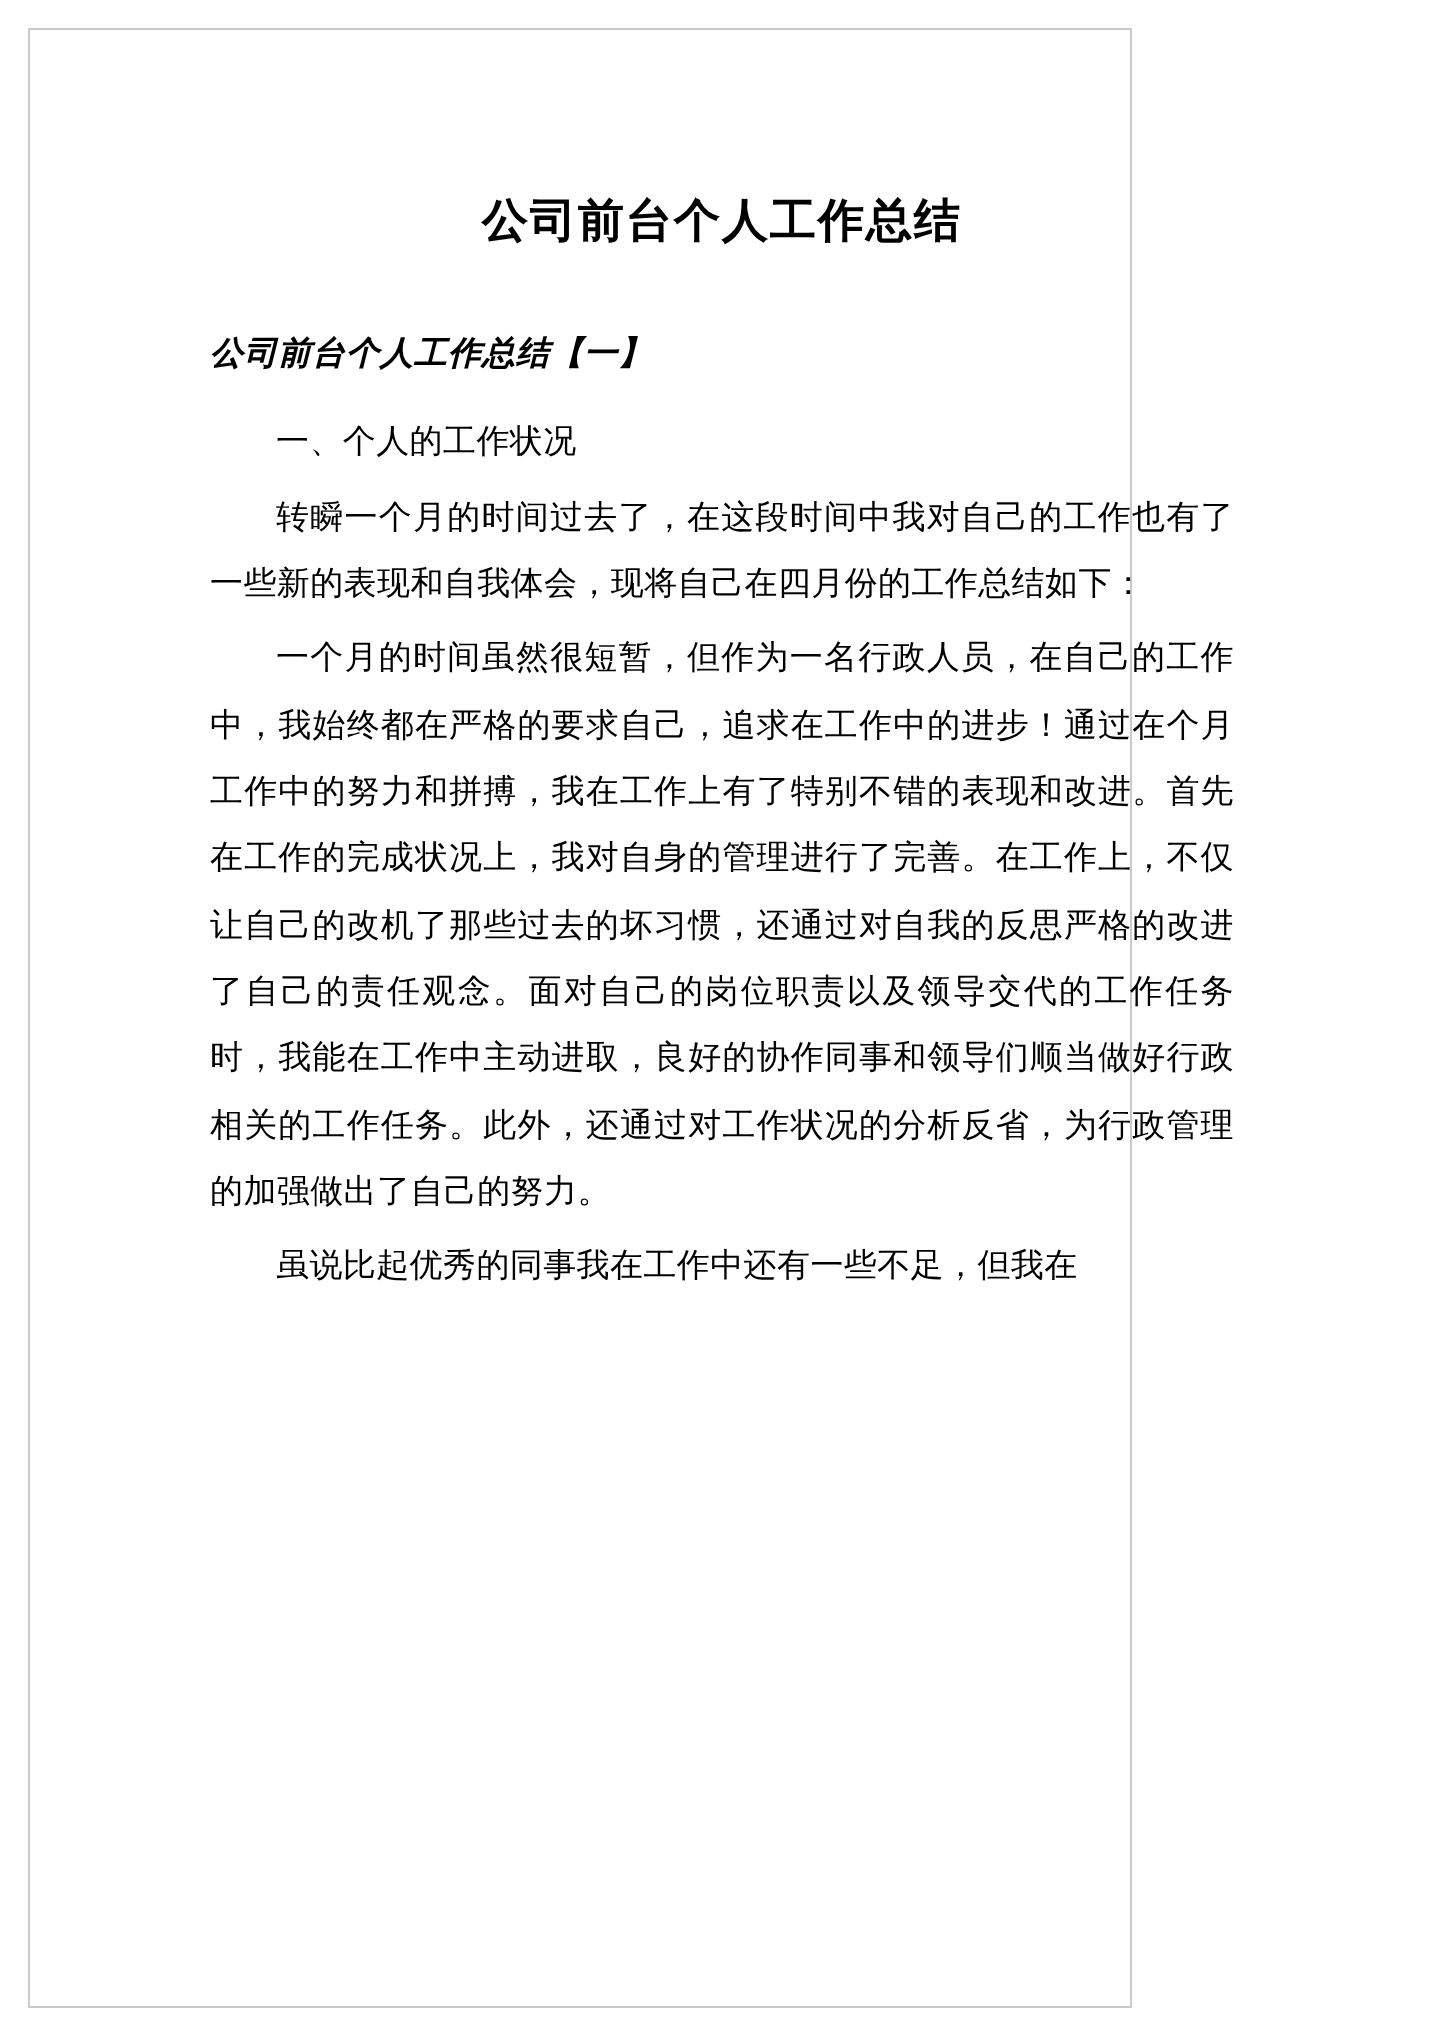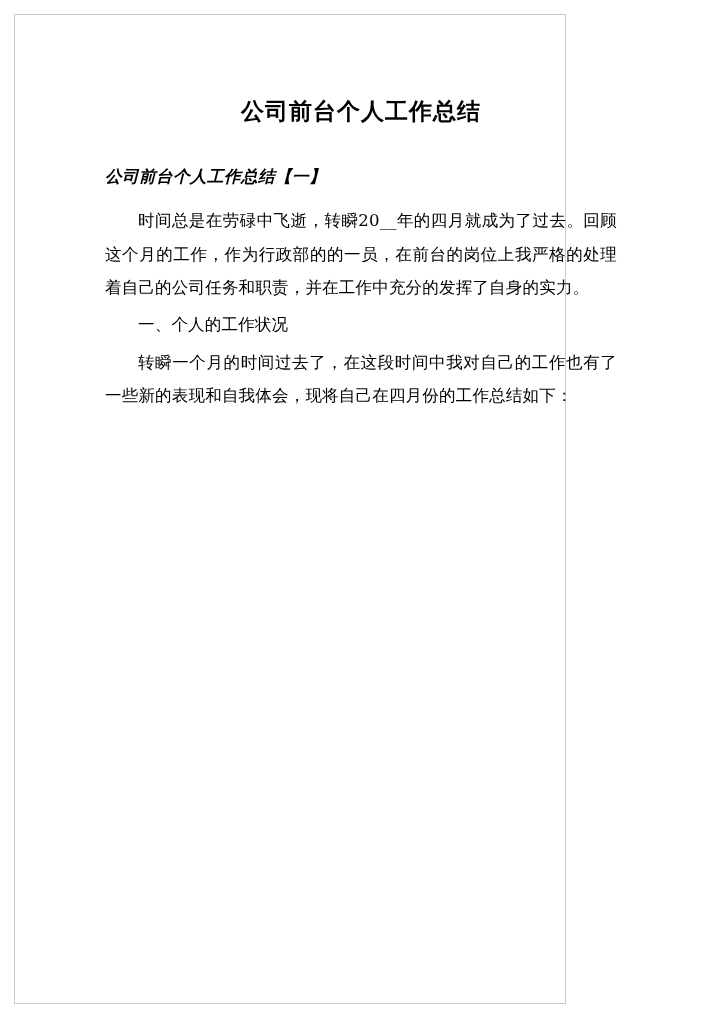"时间总是在劳碌中飞逝，转瞬20__年的四月就成为了过去。回顾这个月的工作，作为行" p.para { html: <p>时间总是在劳碌中飞逝，转瞬20__年的四月就成为了过去。回顾这个月的工作，作为行政部的的一员，在前台的岗位上我严格的处理着自己的公司任务和职责，并在工作中充分的发挥了自身的实力。</p> -> none }
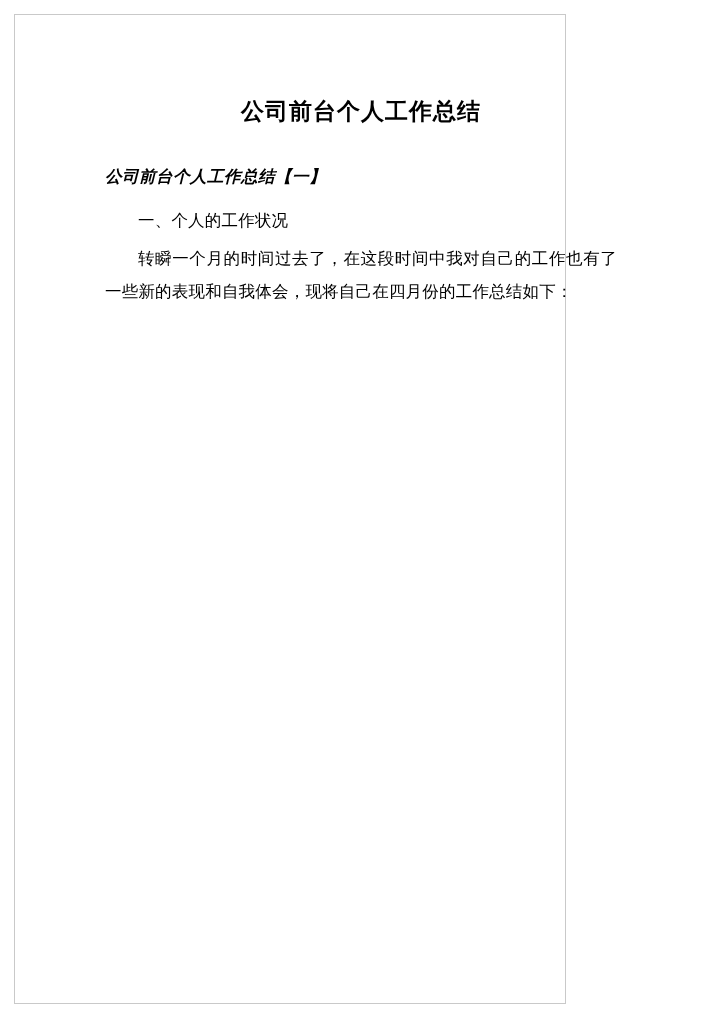"一个月的时间虽然很短暂，但作为一名行政人员，在自己的工作中，我始终都在严格的要求" p.para { html: none -> <p>一个月的时间虽然很短暂，但作为一名行政人员，在自己的工作中，我始终都在严格的要求自己，追求在工作中的进步！通过在个月工作中的努力和拼搏，我在工作上有了特别不错的表现和改进。首先在工作的完成状况上，我对自身的管理进行了完善。在工作上，不仅让自己的改机了那些过去的坏习惯，还通过对自我的反思严格的改进了自己的责任观念。面对自己的岗位职责以及领导交代的工作任务时，我能在工作中主动进取，良好的协作同事和领导们顺当做好行政相关的工作任务。此外，还通过对工作状况的分析反省，为行政管理的加强做出了自己的努力。</p> }
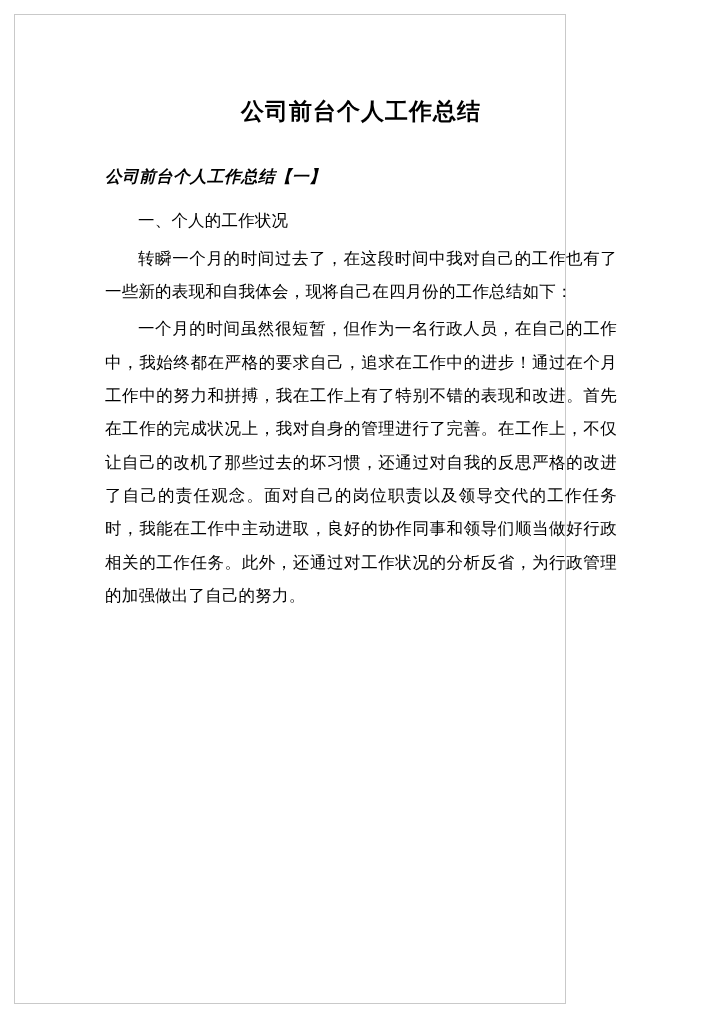"虽说比起优秀的同事我在工作中还有一些不足，但我在" p.para { html: none -> <p>虽说比起优秀的同事我在工作中还有一些不足，但我在</p> }
